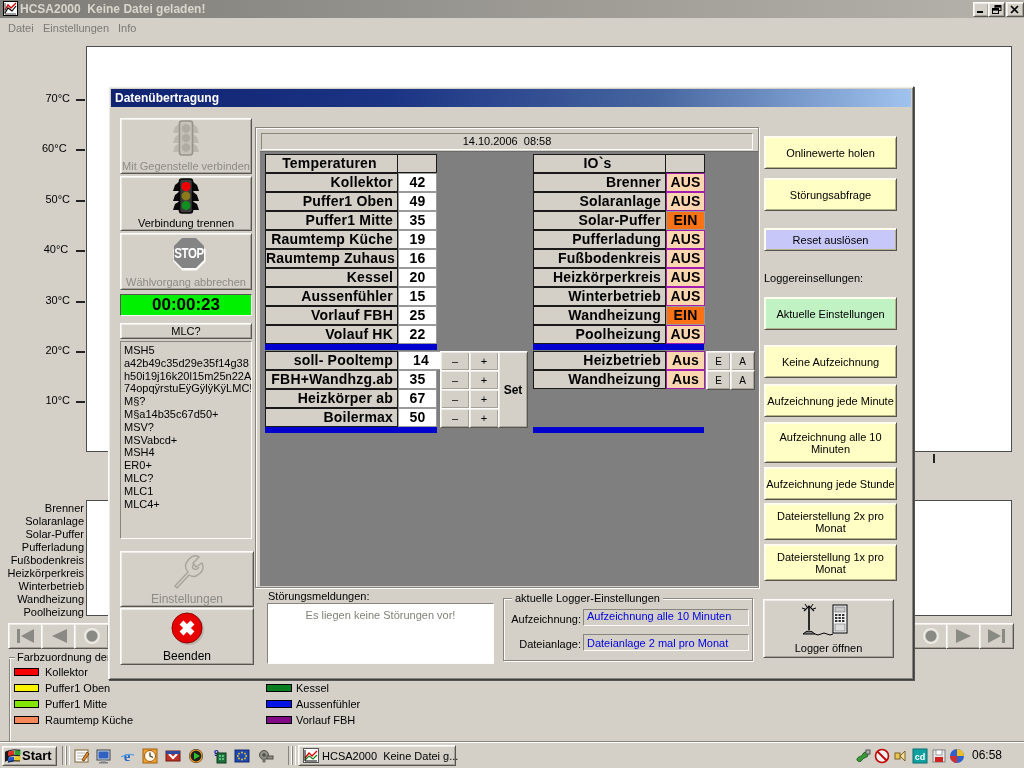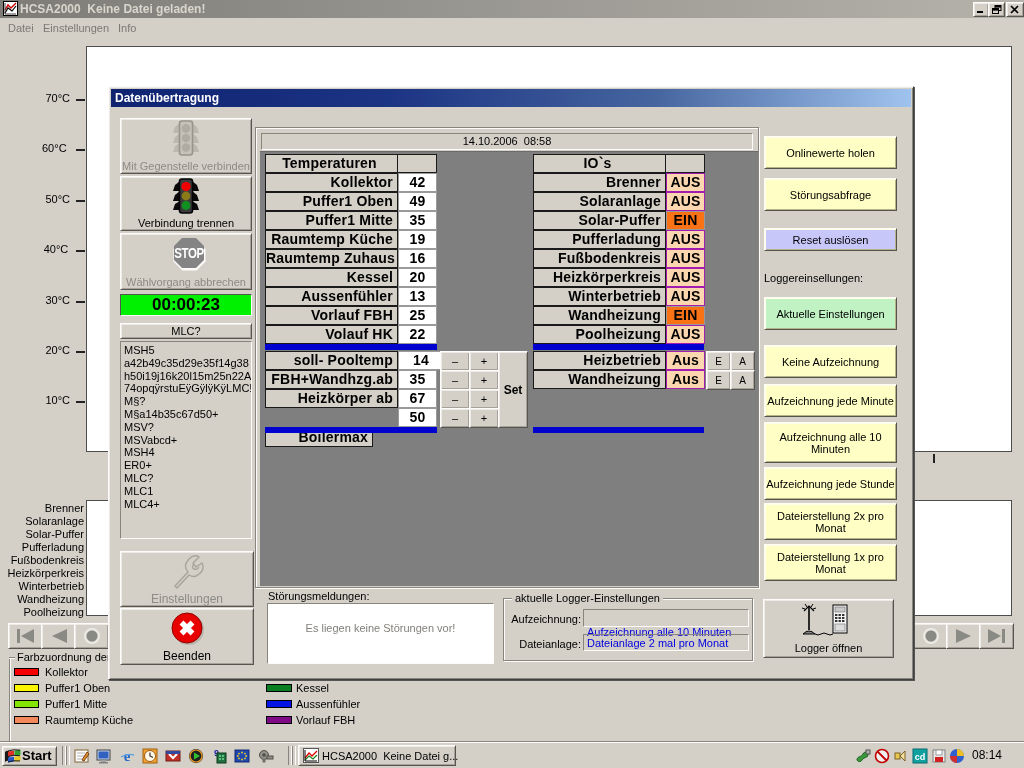"13" div.cell { text: 13 -> 15 }
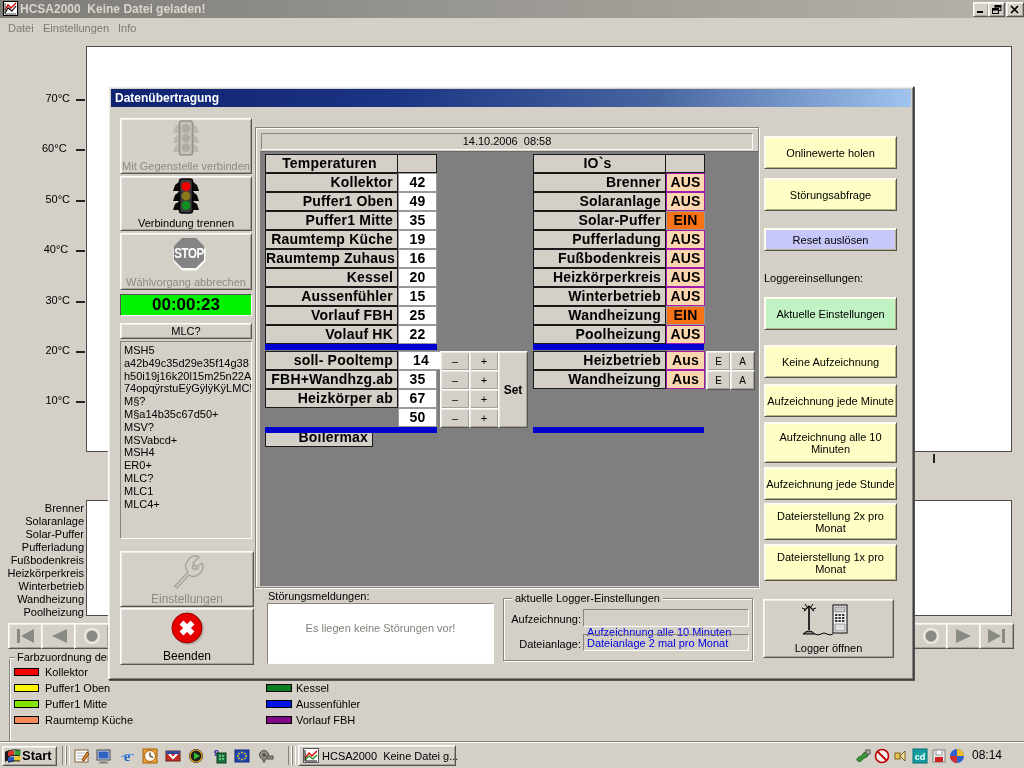"Boilermax" div.cell { margin-top: 20px -> none; width: 108px -> 133px }
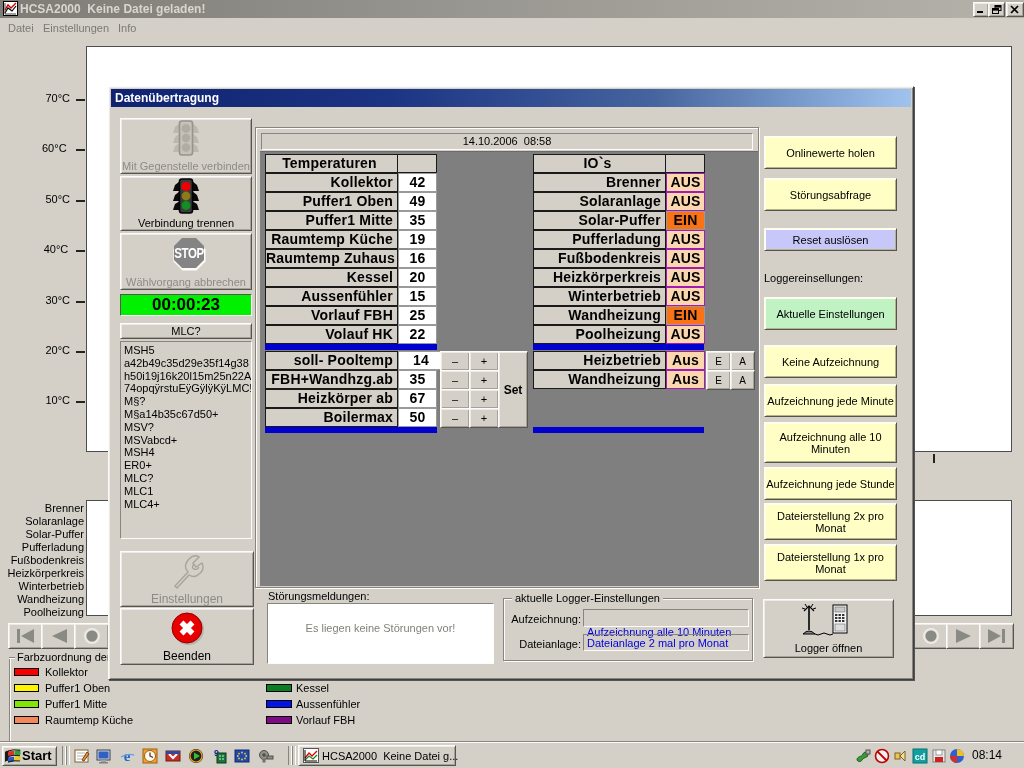"Es liegen keine Störungen vor!" div.ab { padding-top: 18px -> 5px }
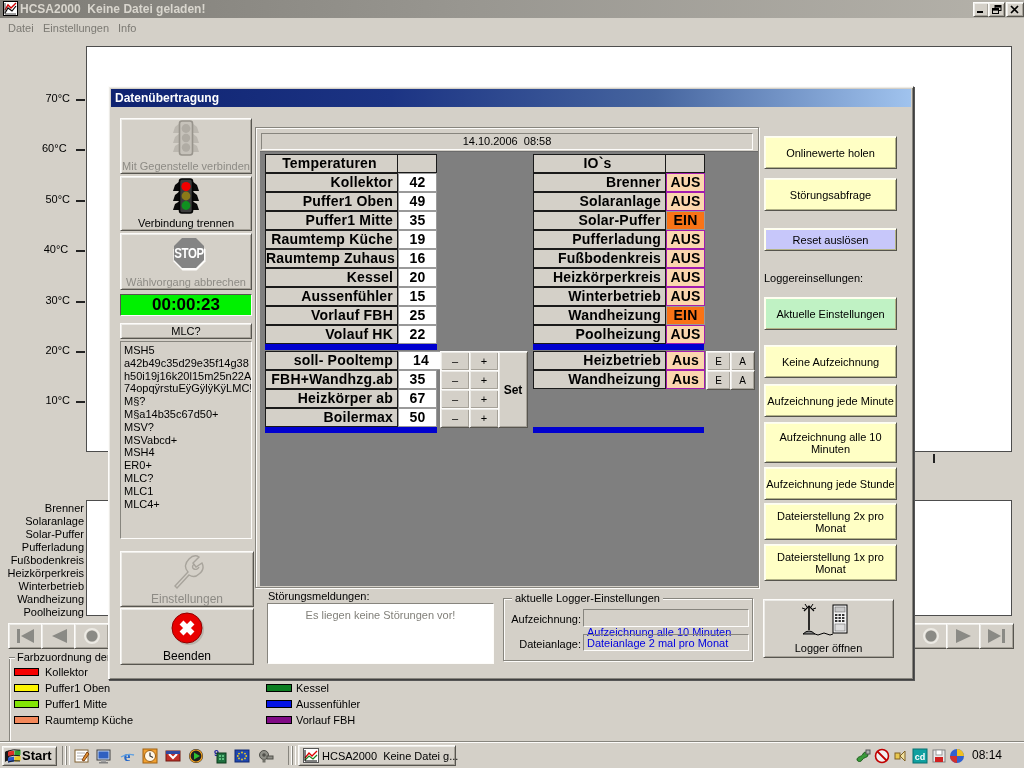"Aufzeichnung alle 10 Minuten" div.ab { padding: 16px 0 0 3px -> 0 0 0 3px }
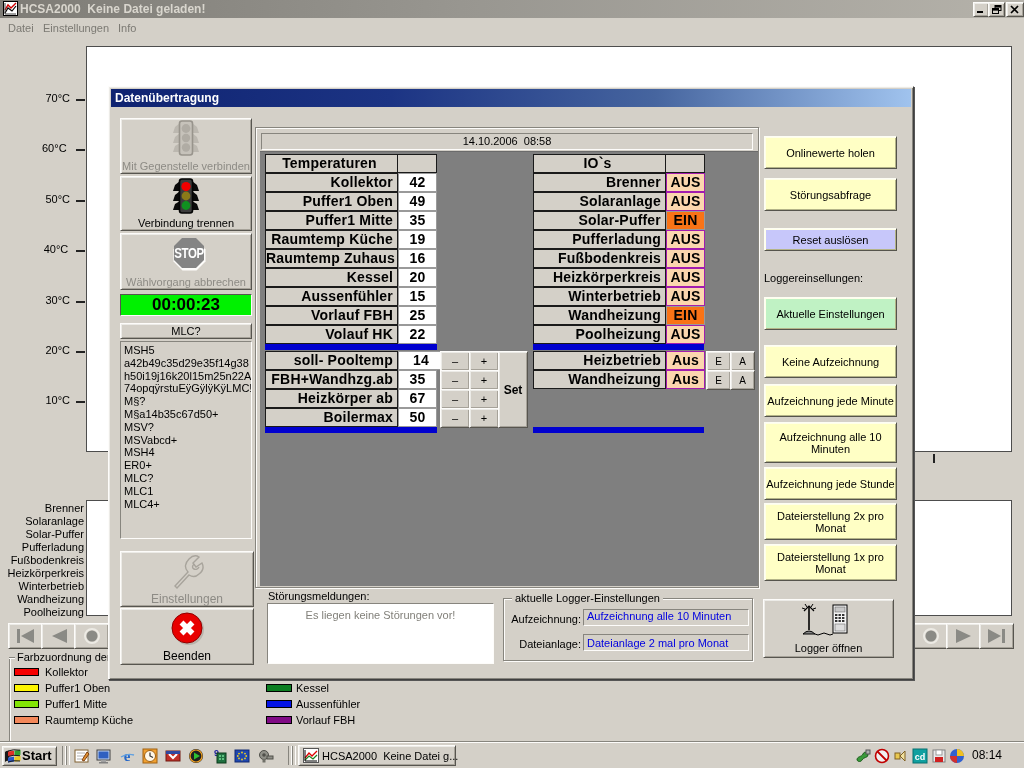"08:14" div.ab { text: 08:14 -> 06:58 }
